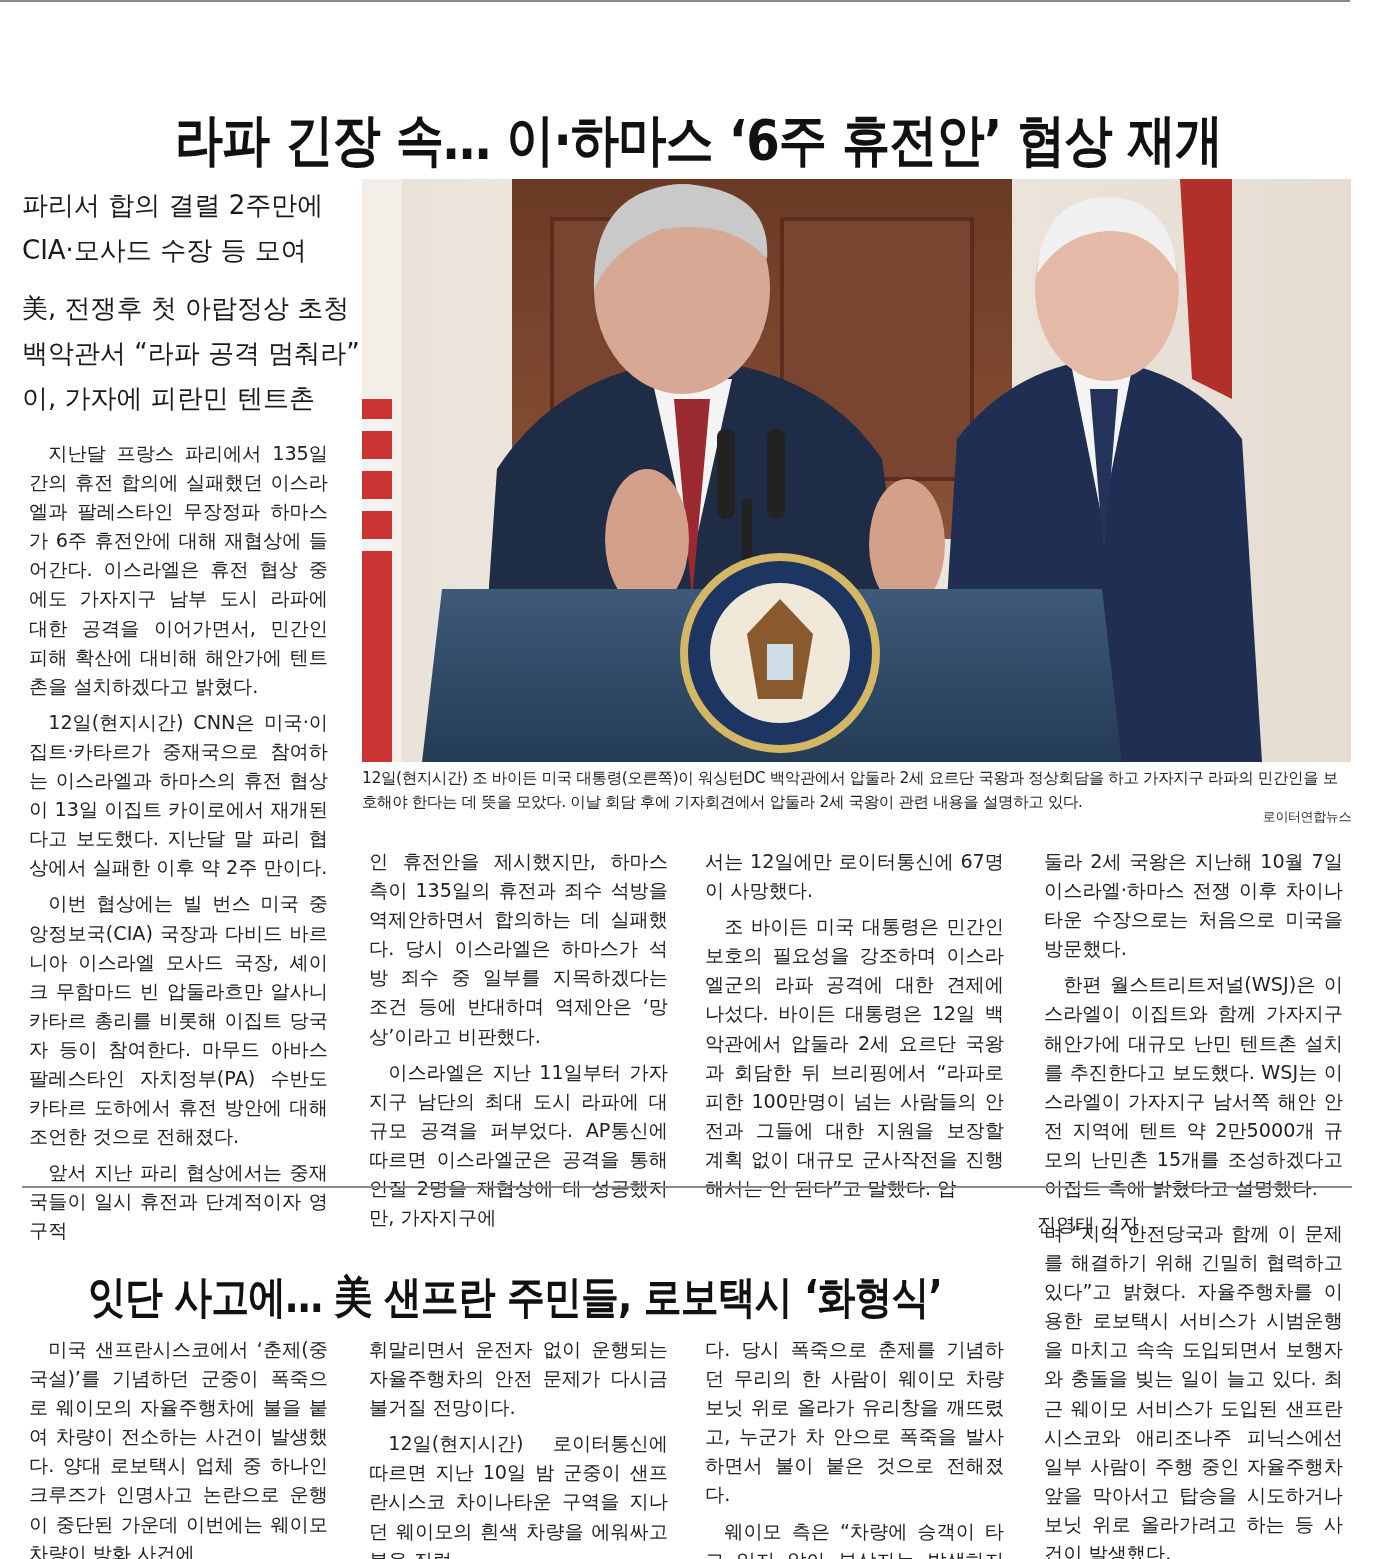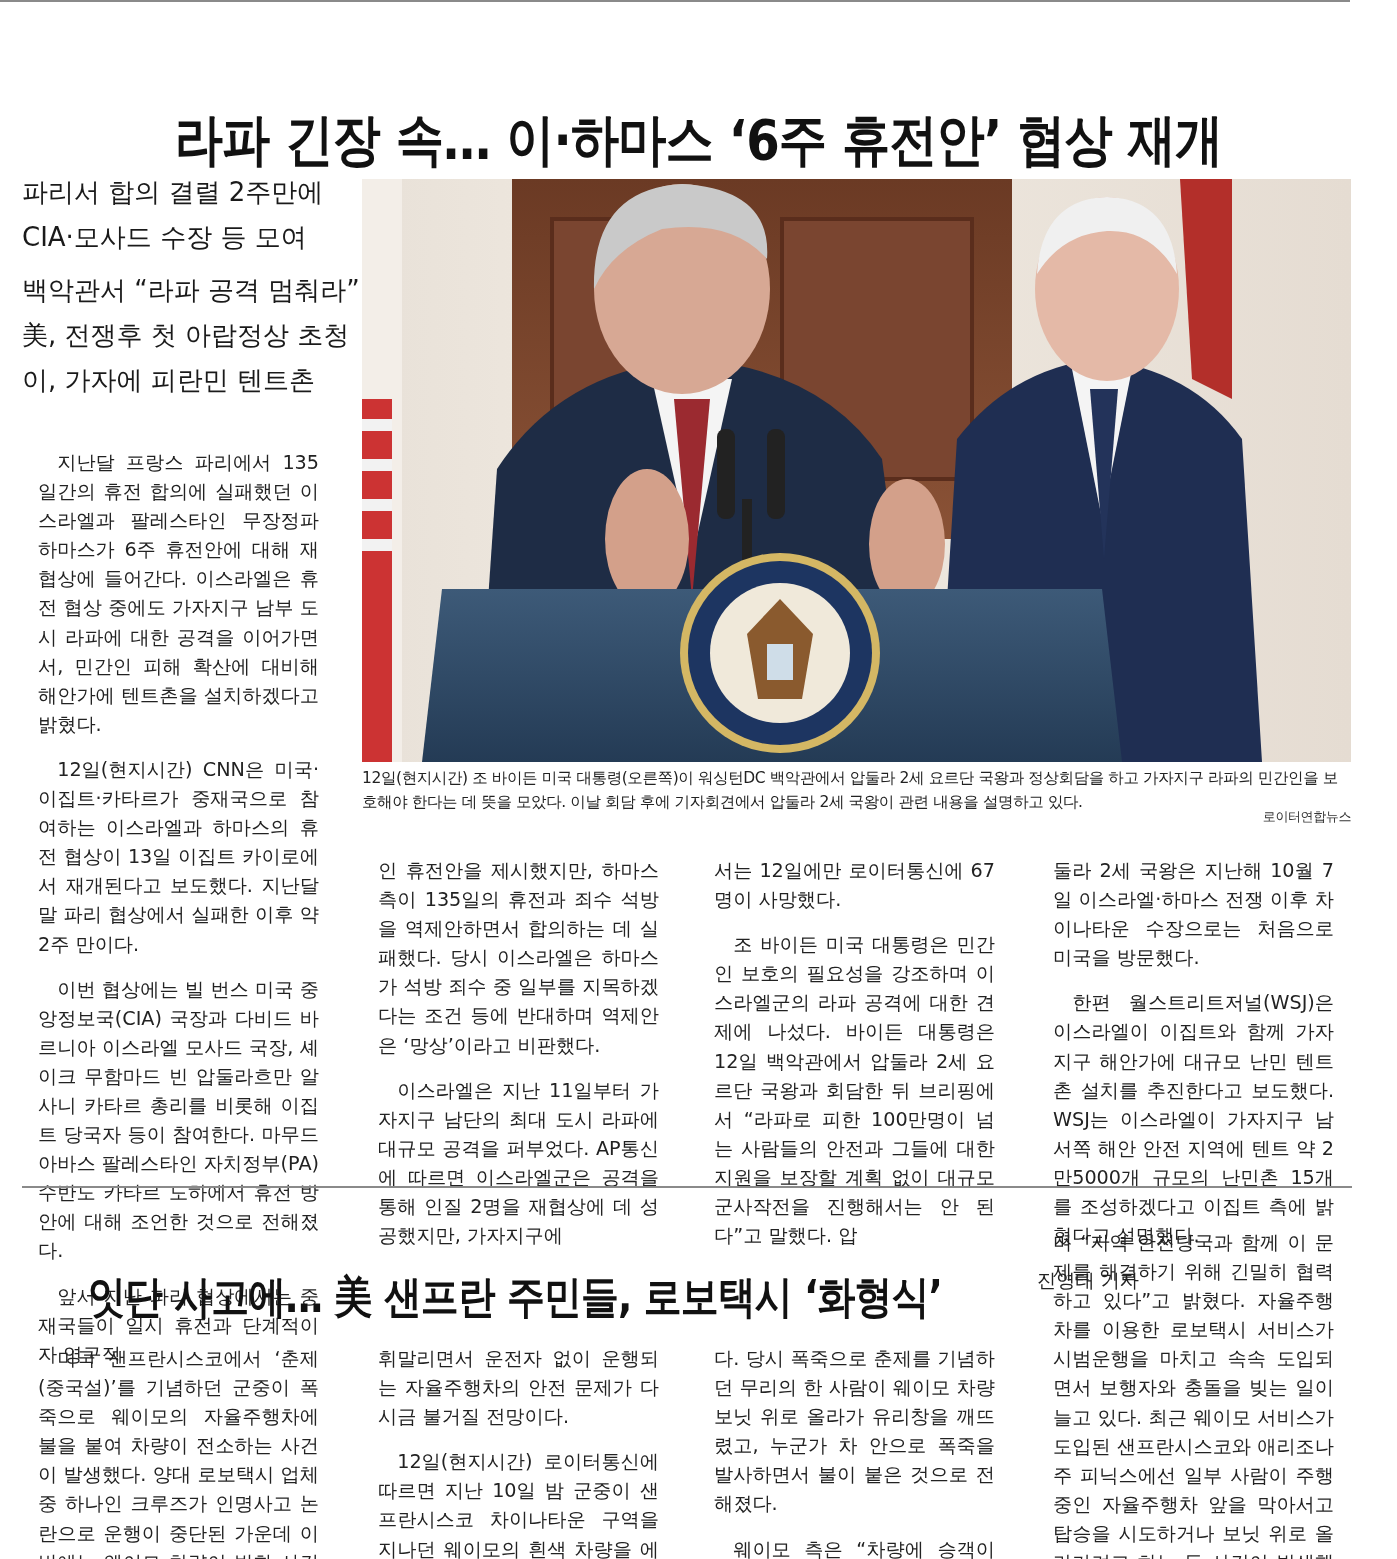"파리서 합의 결렬 2주만에" .subheads .grp { margin-top: none -> 13px }
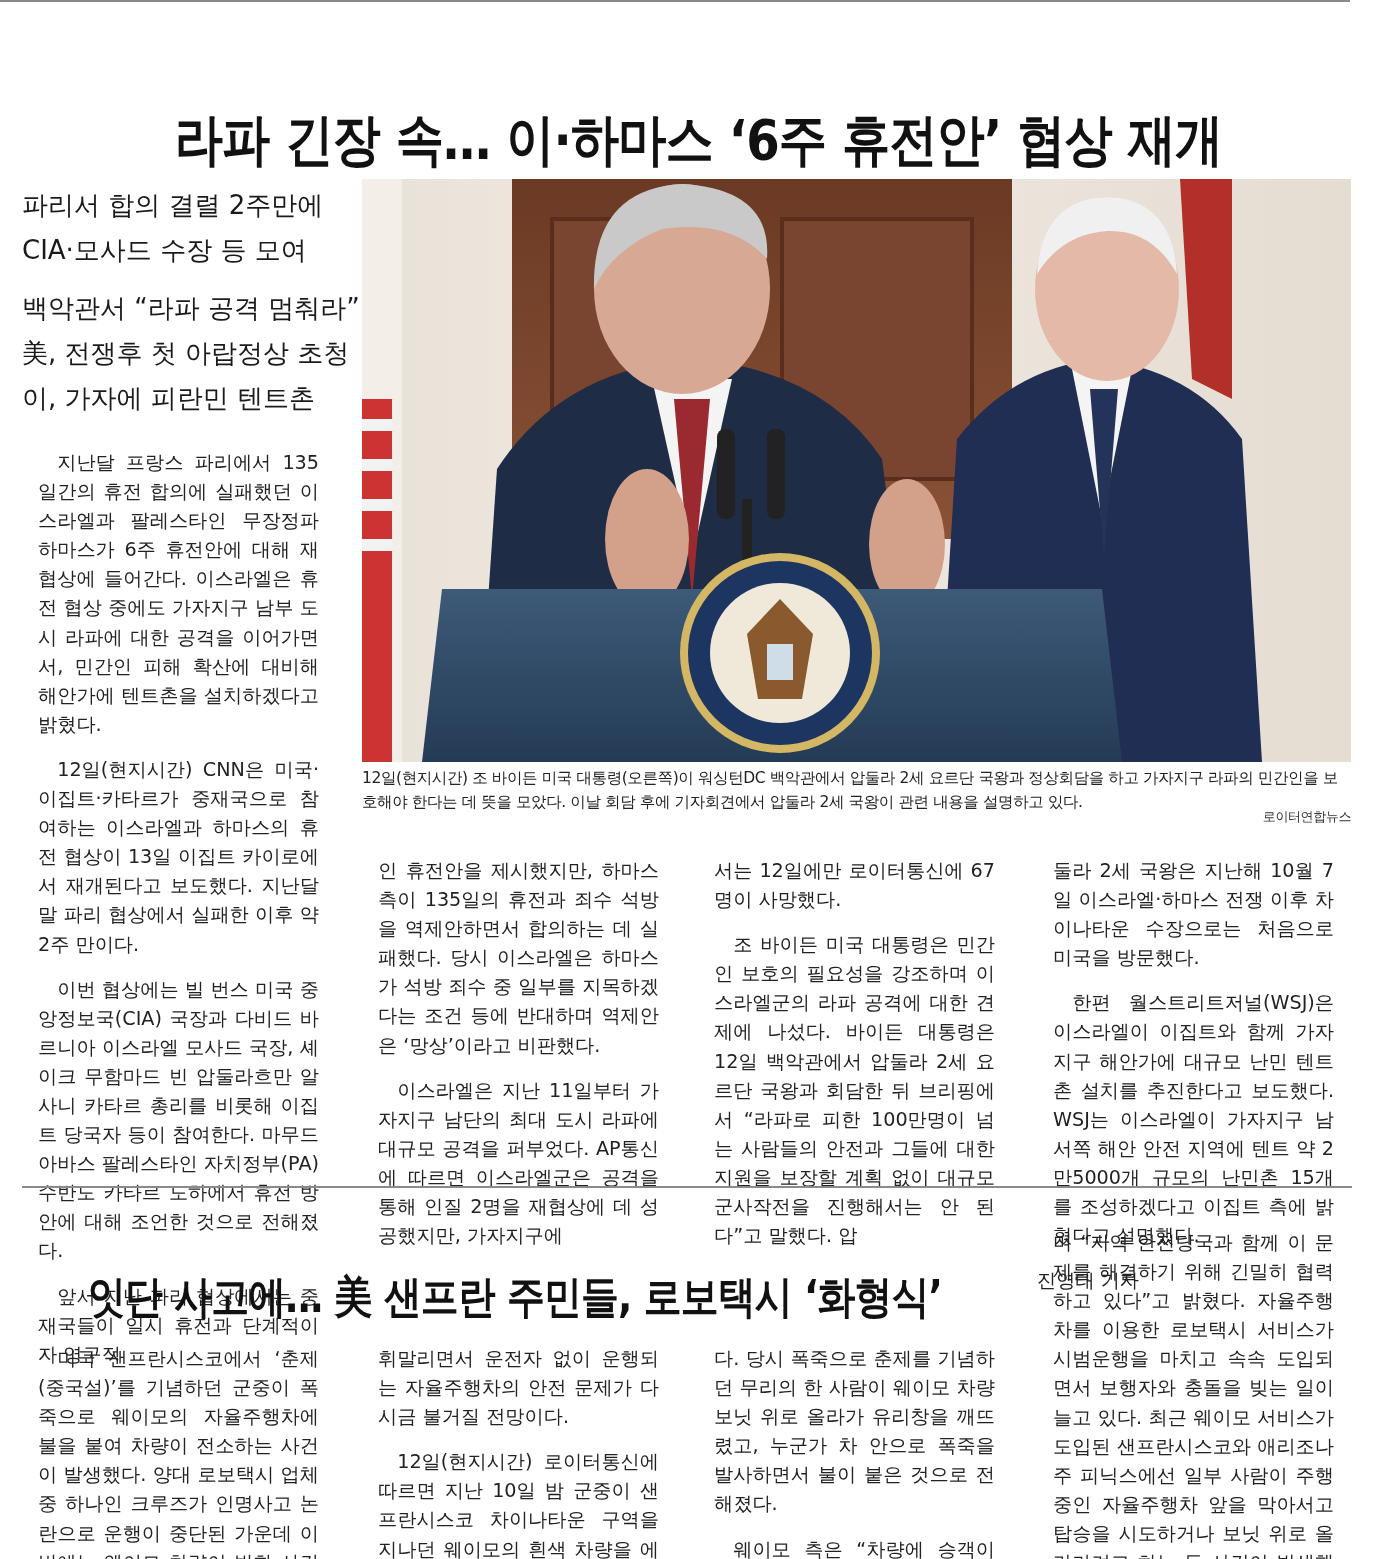"백악관서 “라파 공격 멈춰라”" div.line { order: before "美, 전쟁후 첫 아랍정상 초청" -> after "美, 전쟁후 첫 아랍정상 초청" }
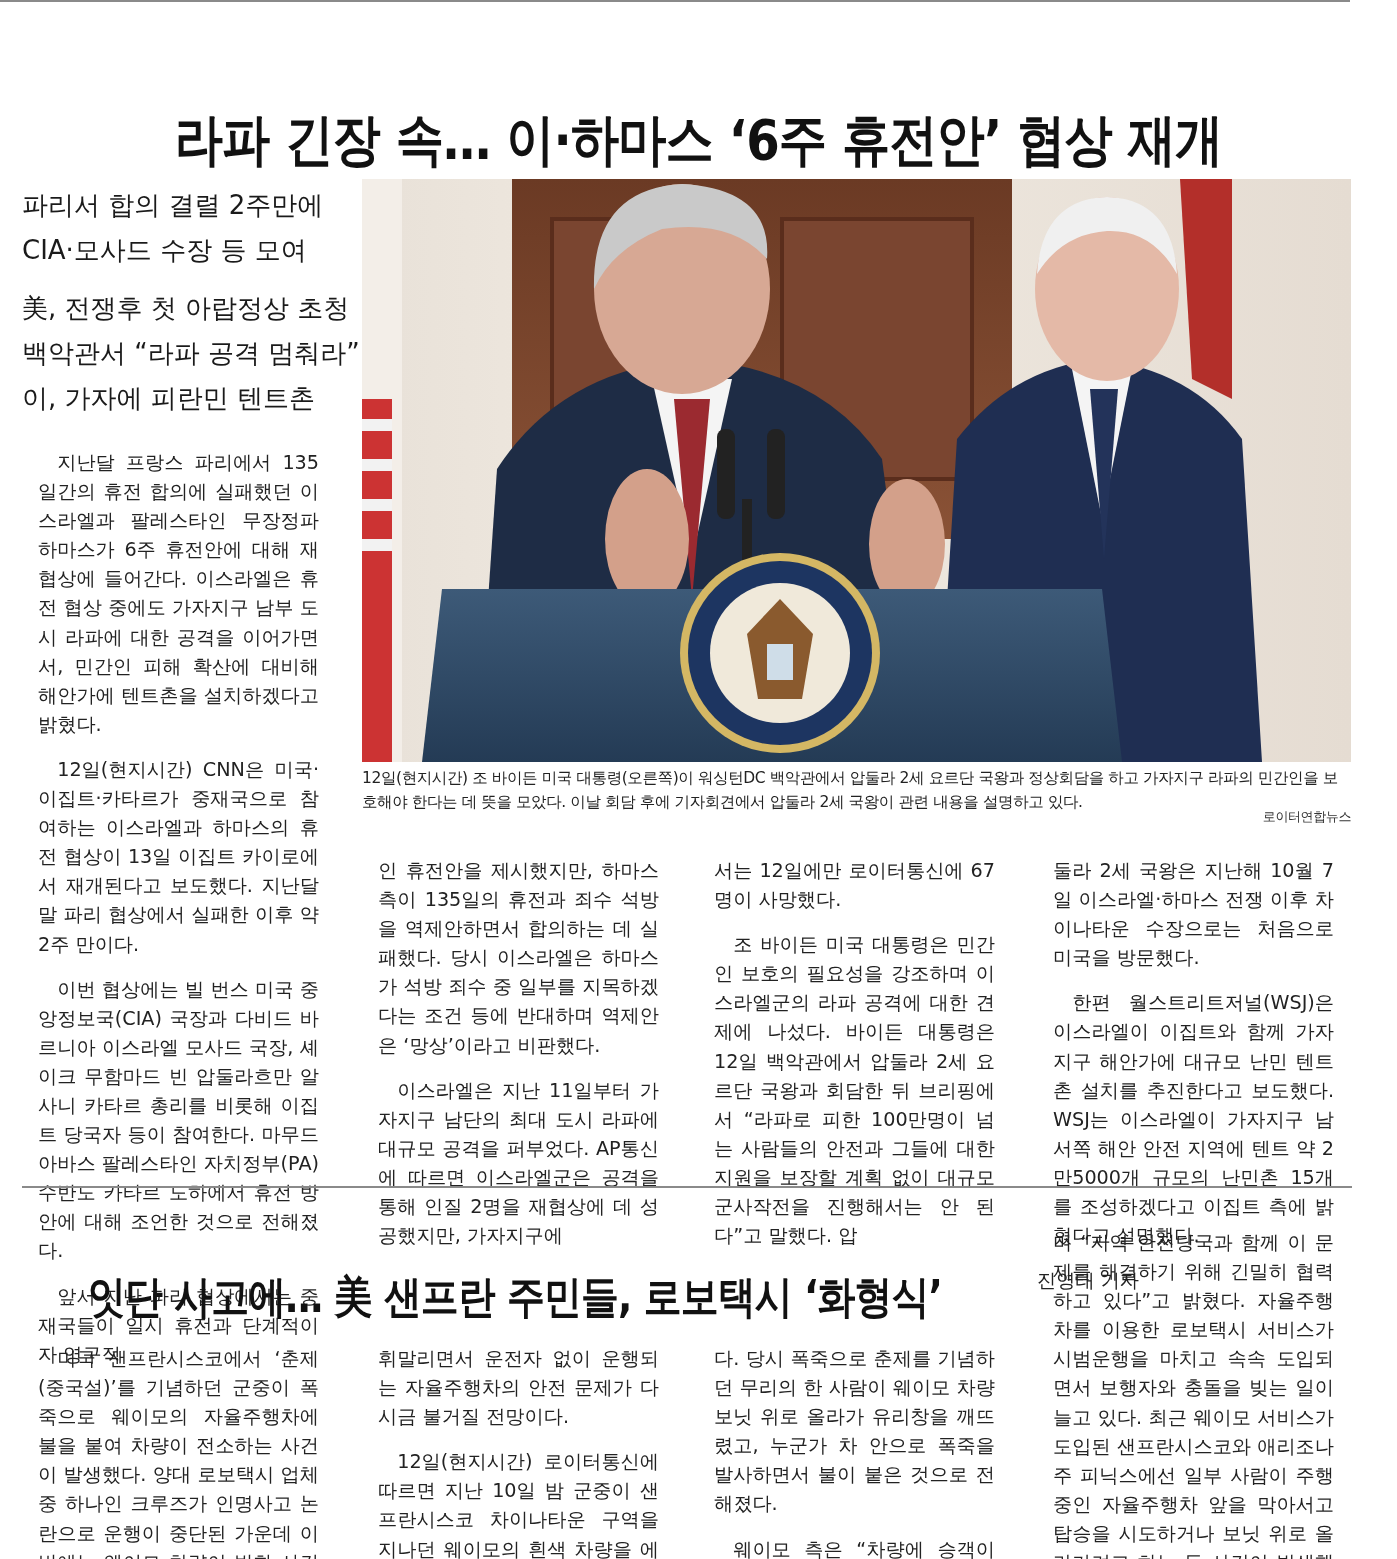"지난달 프랑스 파리에서 135일간의 휴전" .col p { margin: 16px -> 7px }
